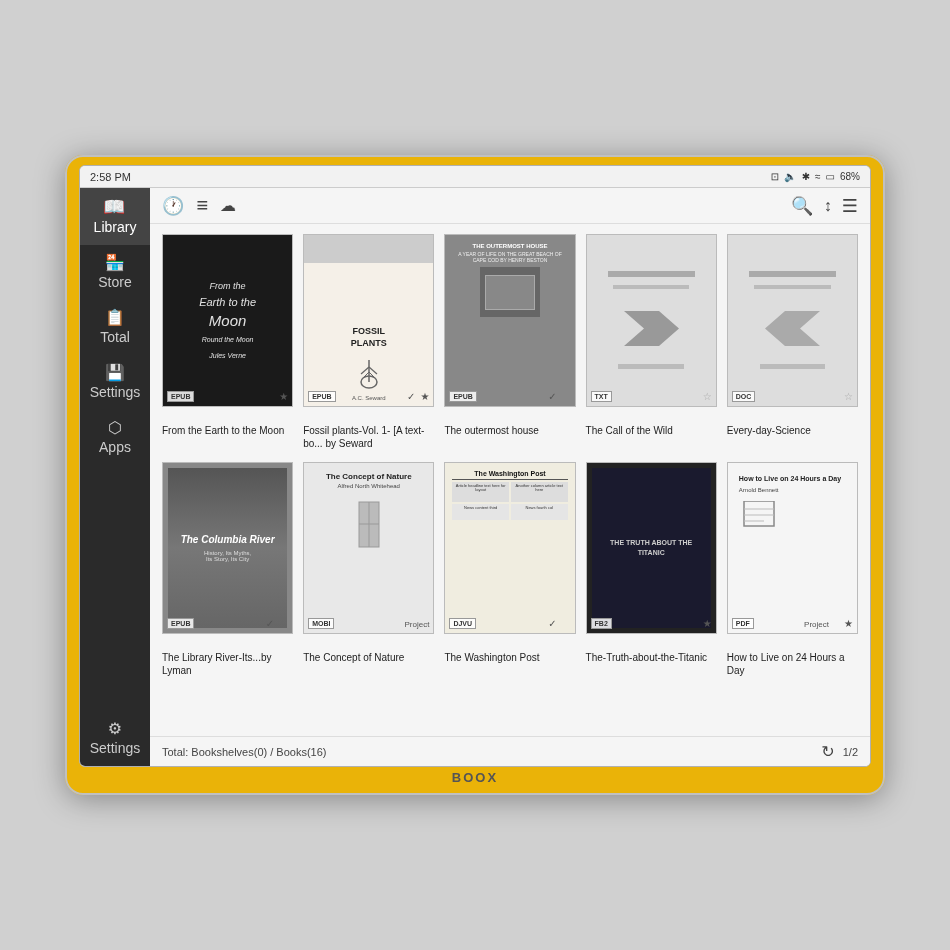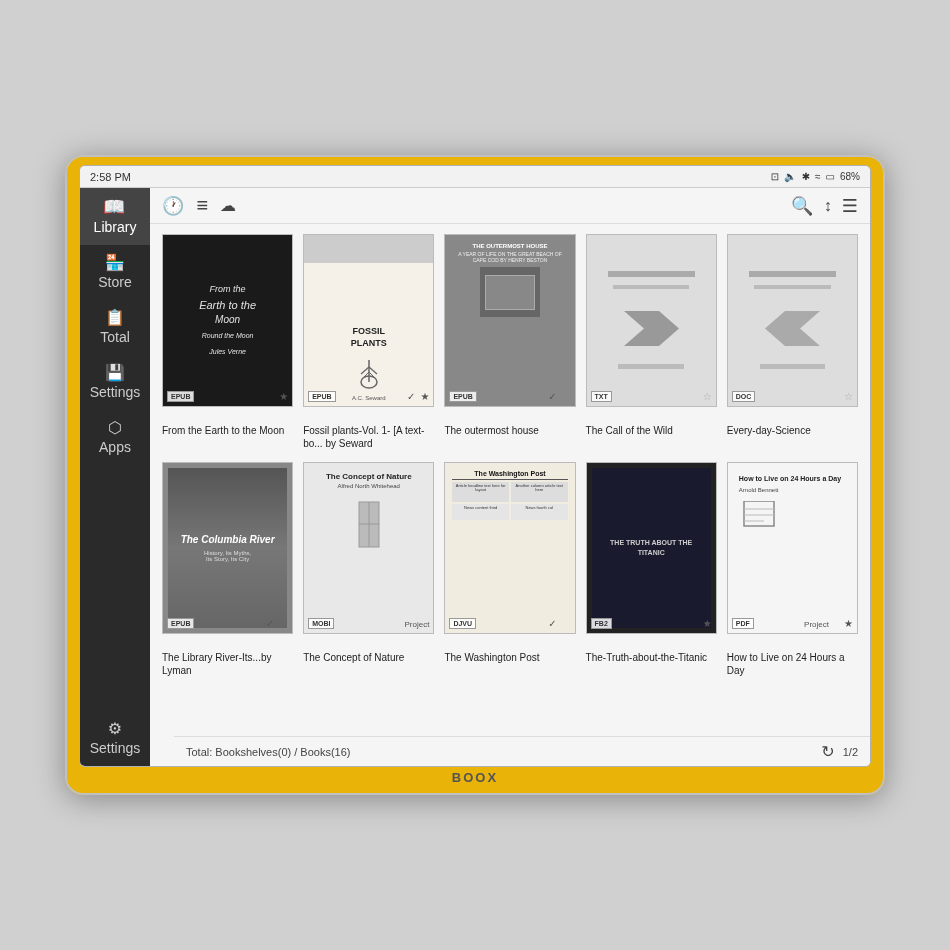"Moon" div { font-size: 10px -> 15px }
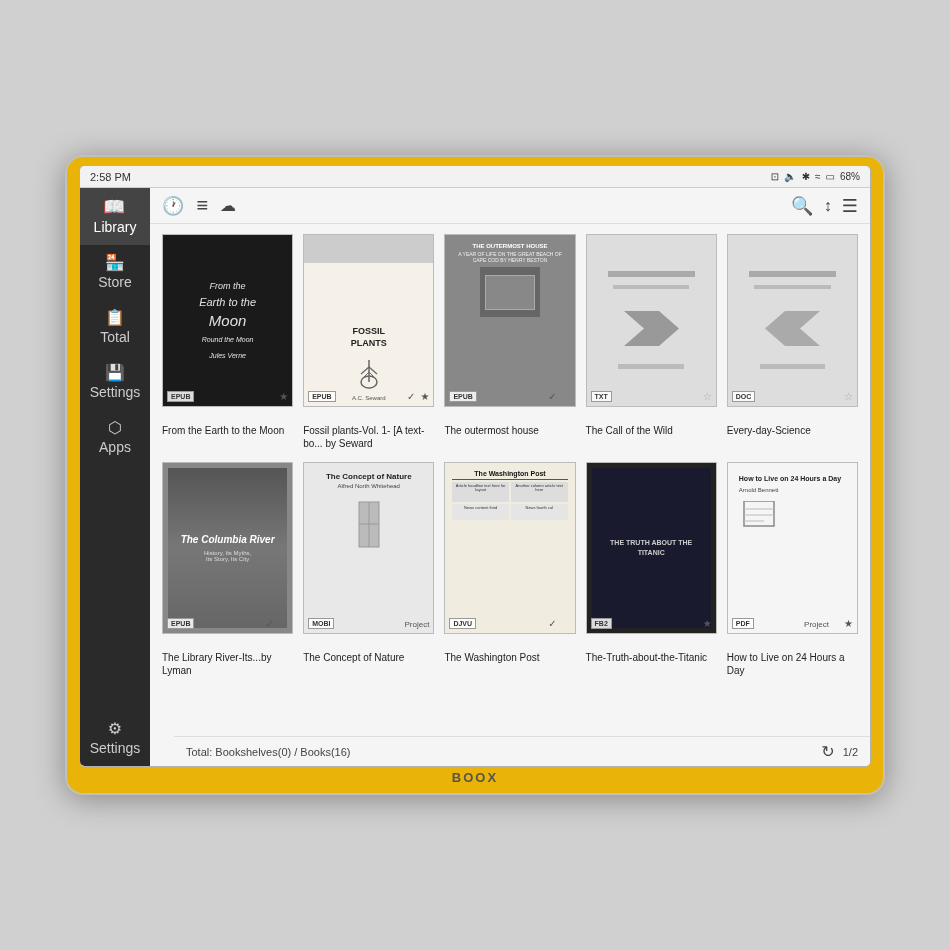"Total: Bookshelves(0) / Books(16)" .footer-bar { margin-left: 24px -> none }
